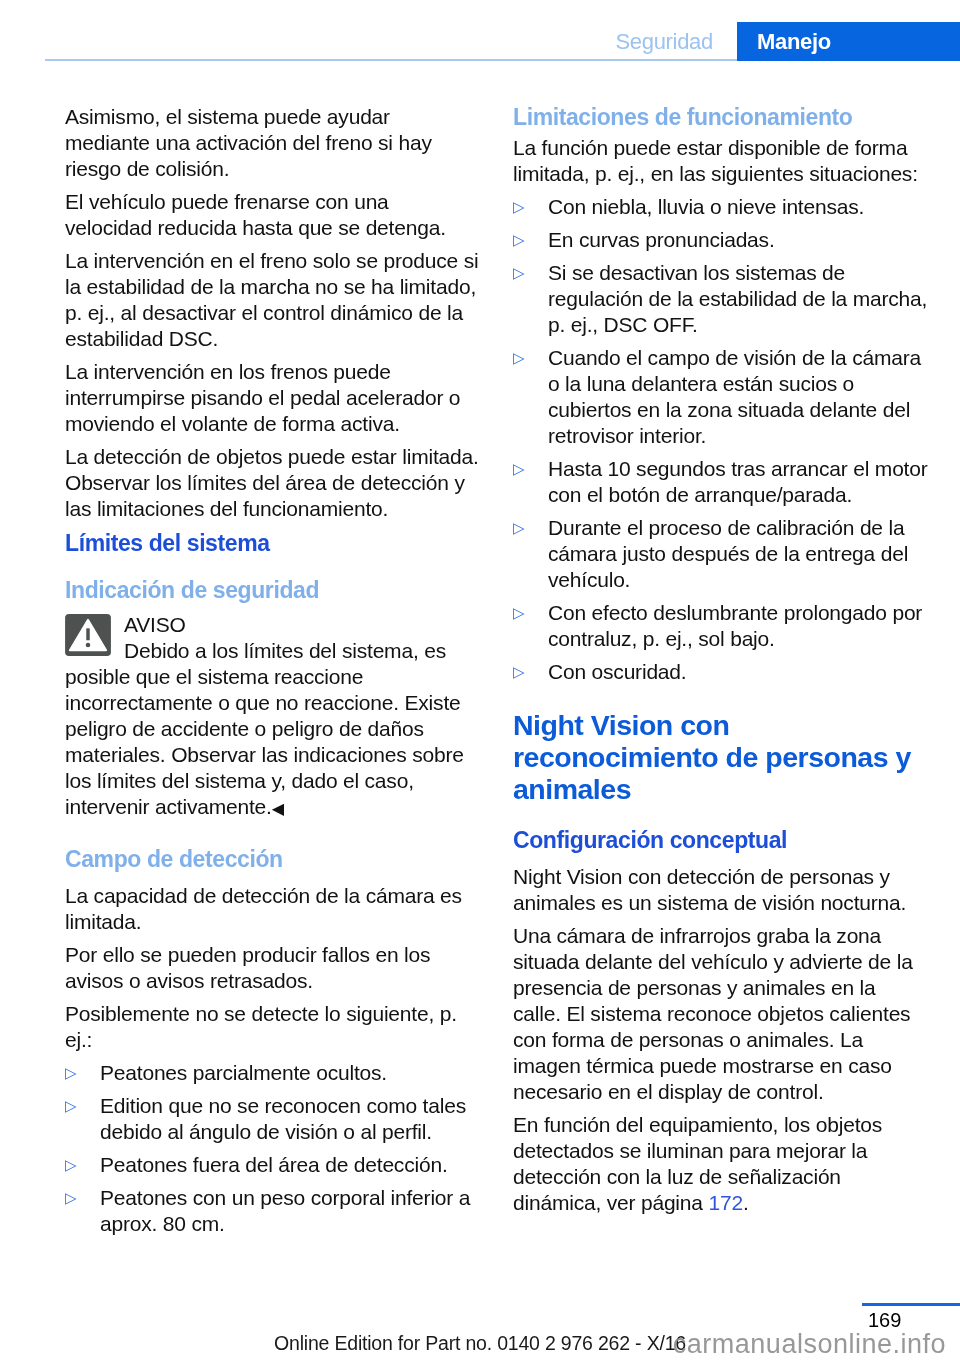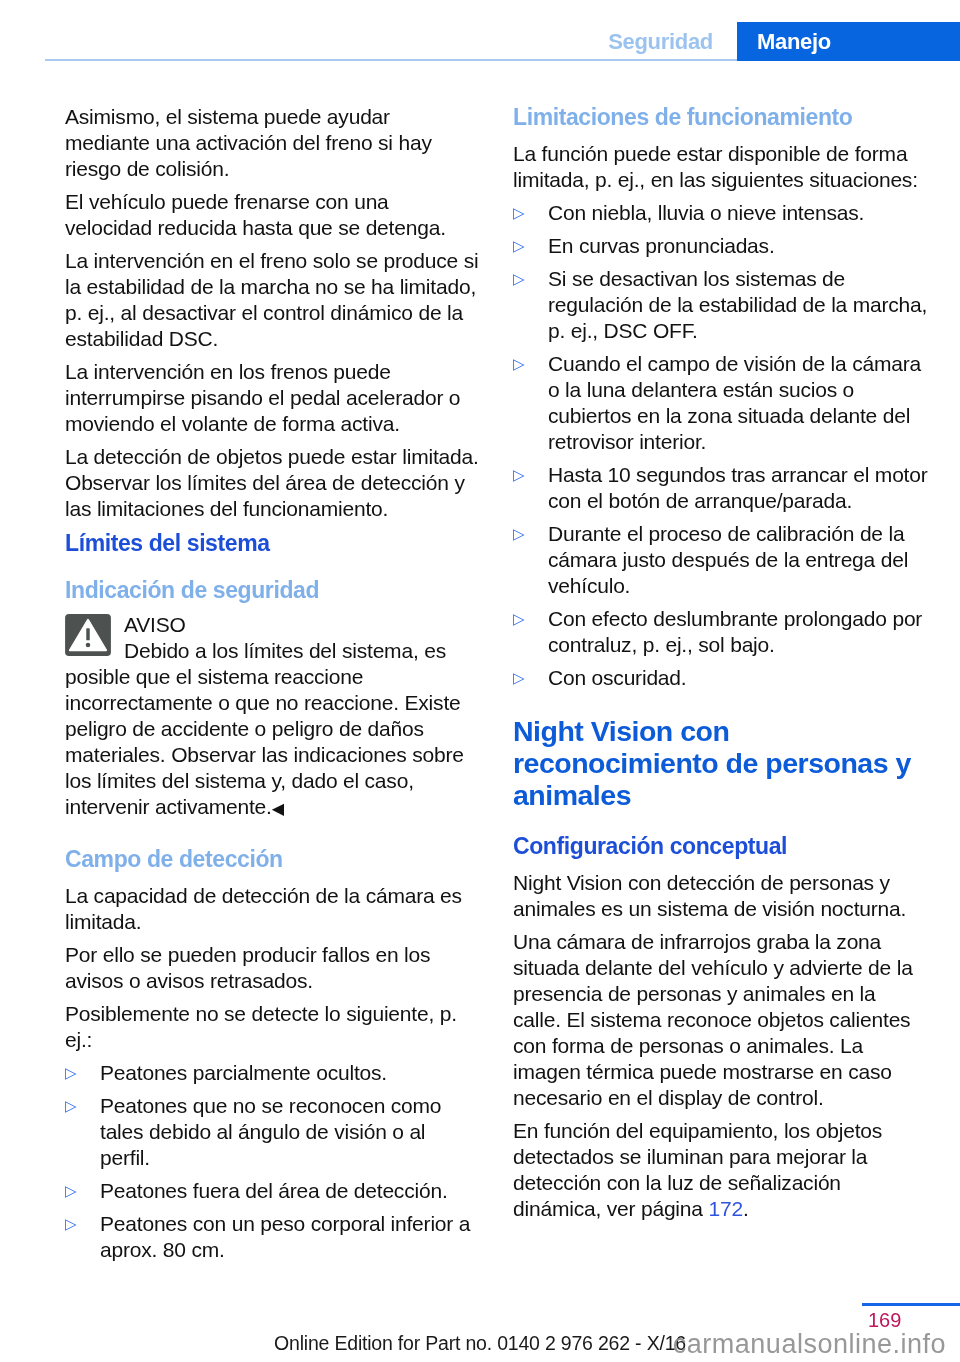"Seguridad" .tab-inactive { font-weight: bold -> normal }
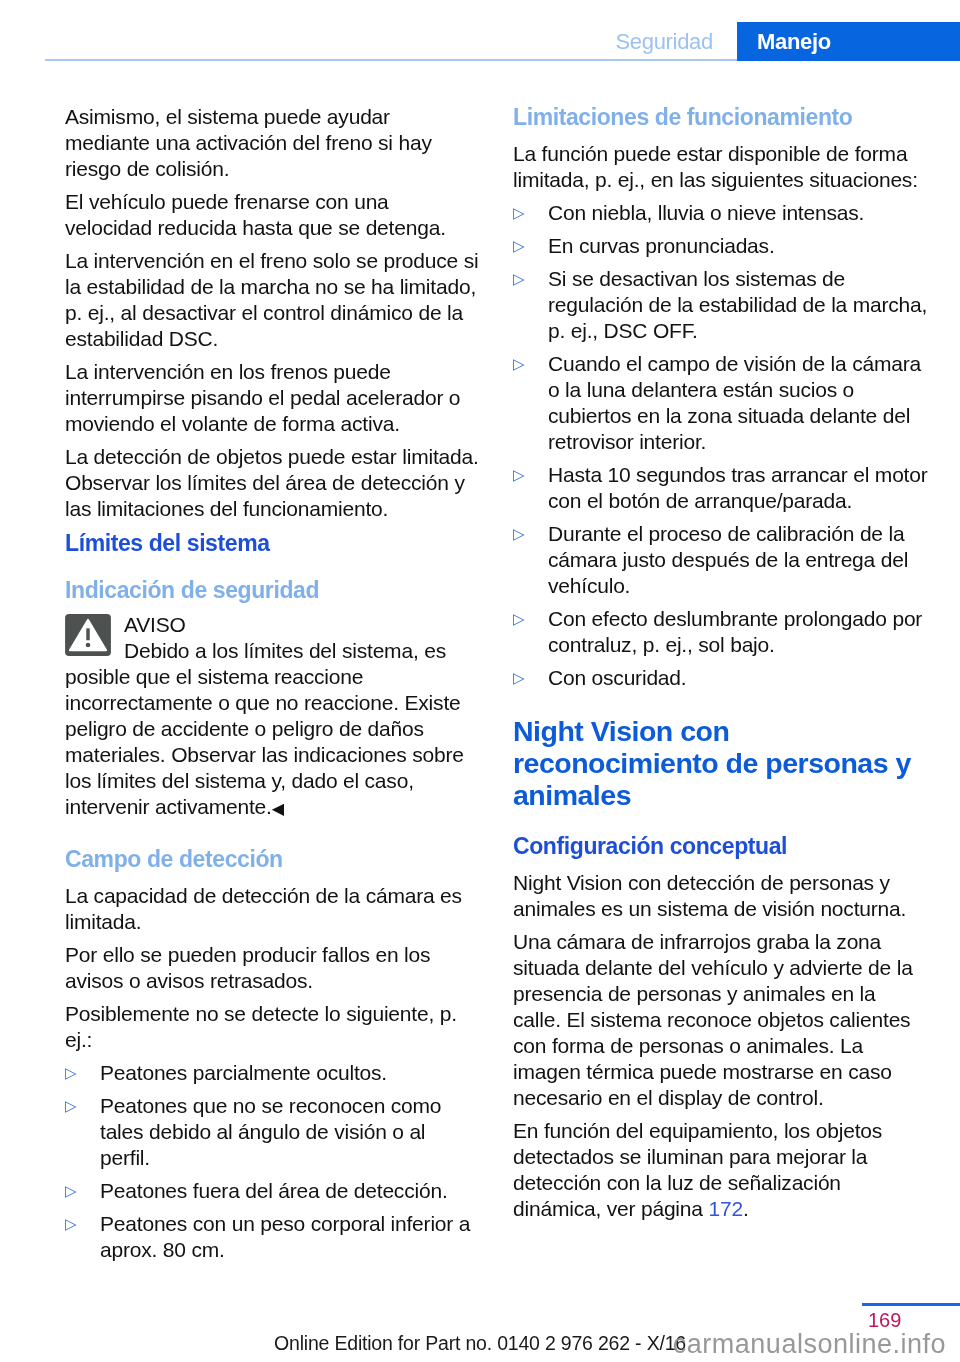"Limitaciones de funcionamiento" .h-light { margin: 0 0 10px -> 0 0 4px }
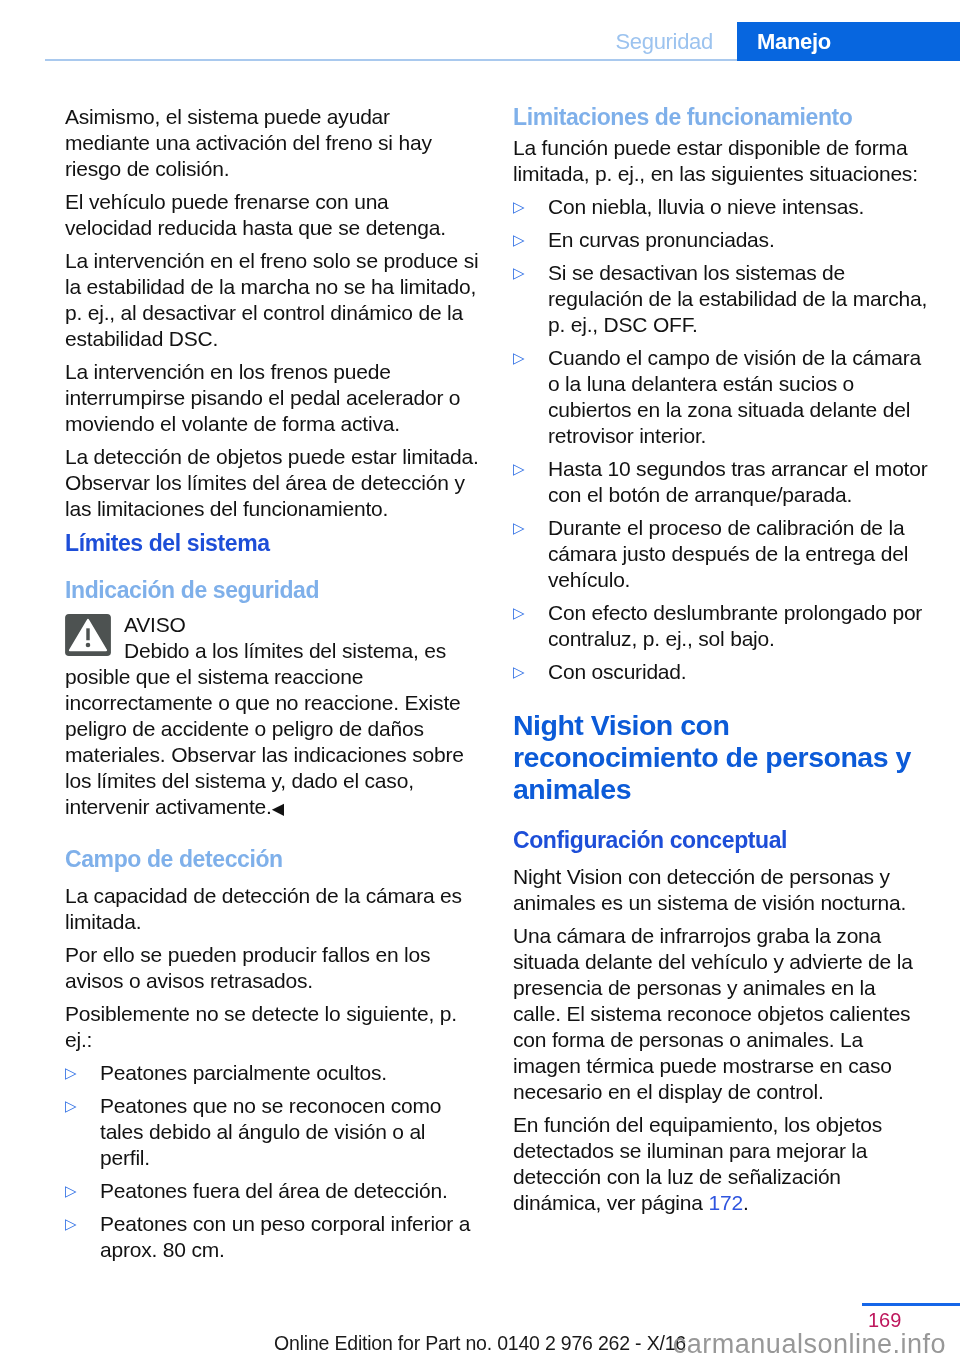"Peatones que no se reconocen" span { text: Peatones -> Edition }
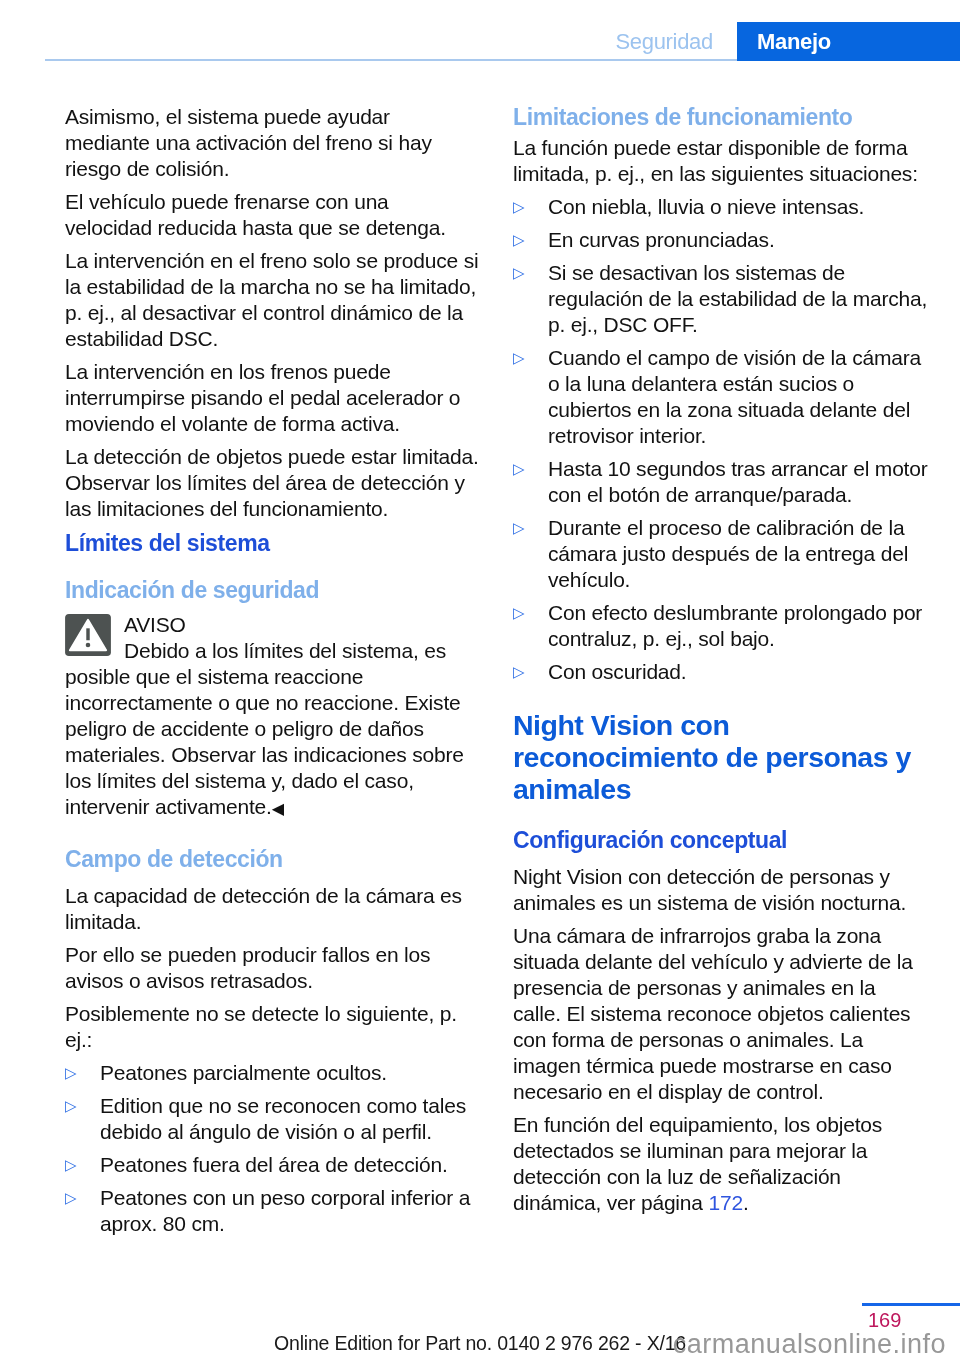"169" .pagenum-block { color: #be185d -> #000000 }
